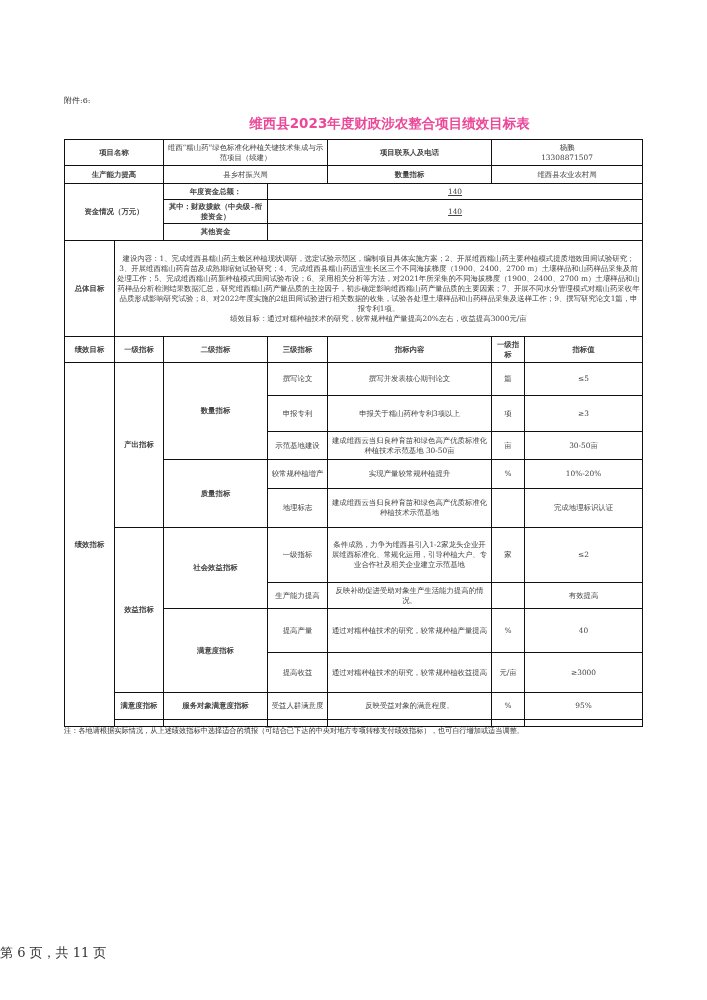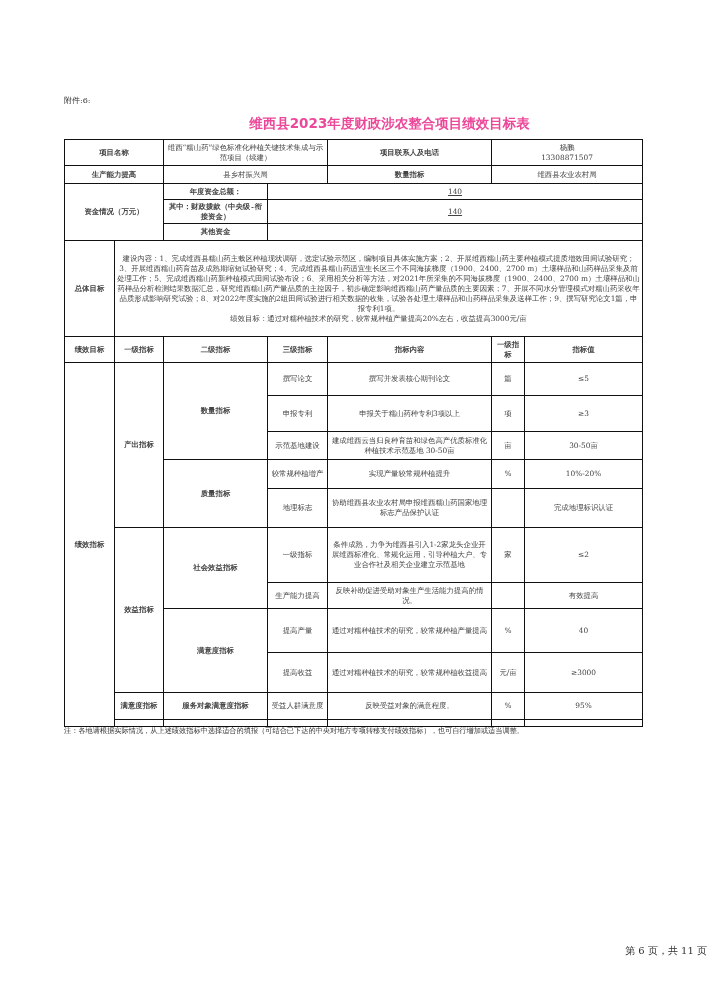"协助维西县农业农村局申报维西糯山药国家地理标志产品保护认证" td { text: 协助维西县农业农村局申报维西糯山药国家地理标志产品保护认证 -> 建成维西云当归良种育苗和绿色高产优质标准化种植技术示范基地 }
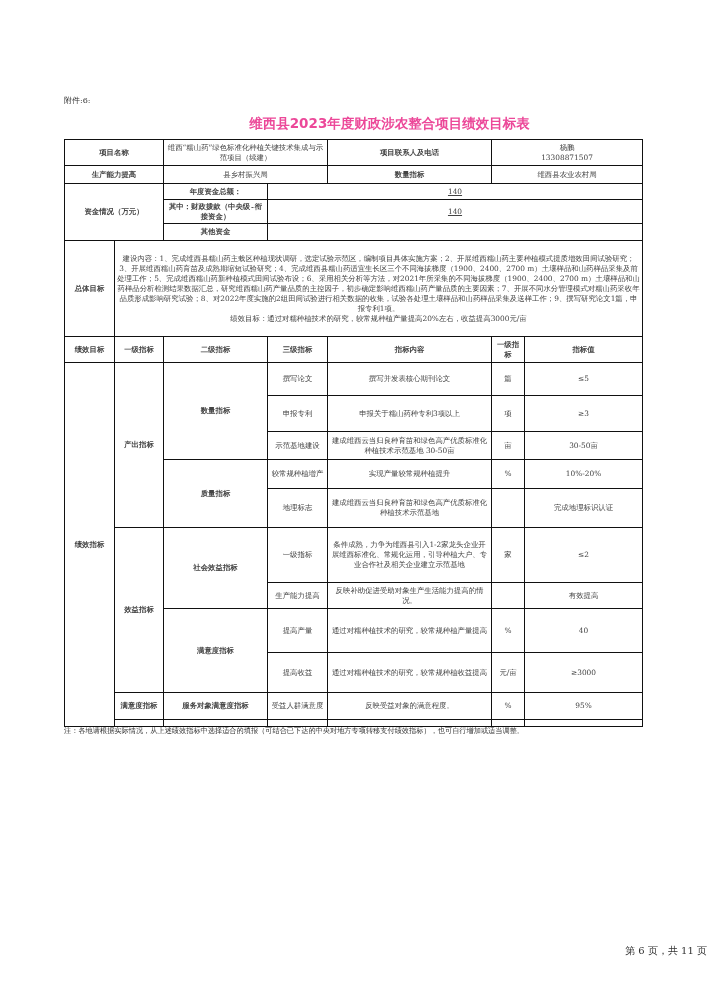"第 6 页，共 11 页" .footer { font-size: 10px -> 13px; text-align: right -> left }
